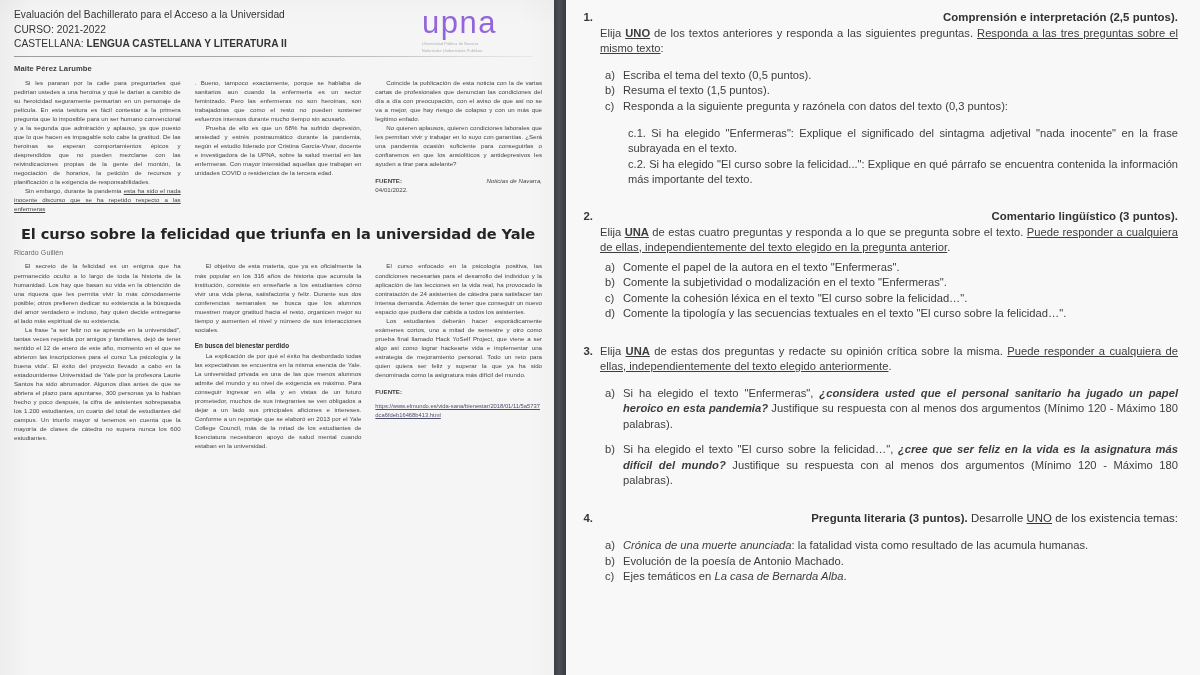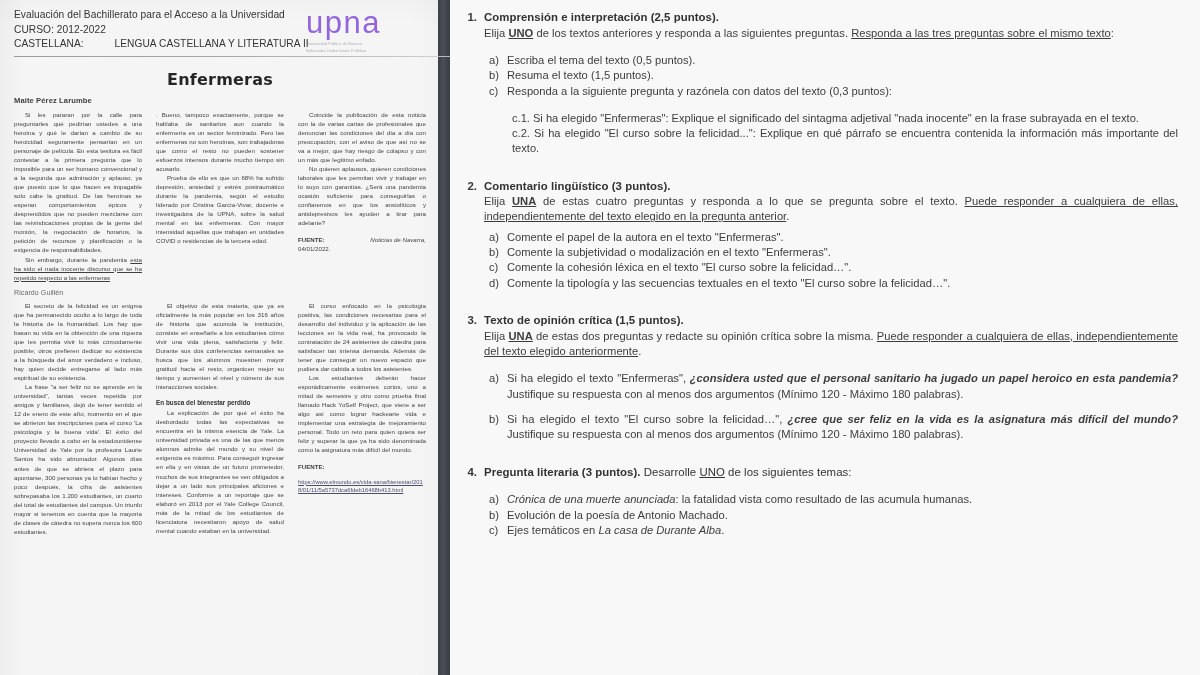"Evaluación del Bachillerato para el" .page-left { width: 438px -> 554px }
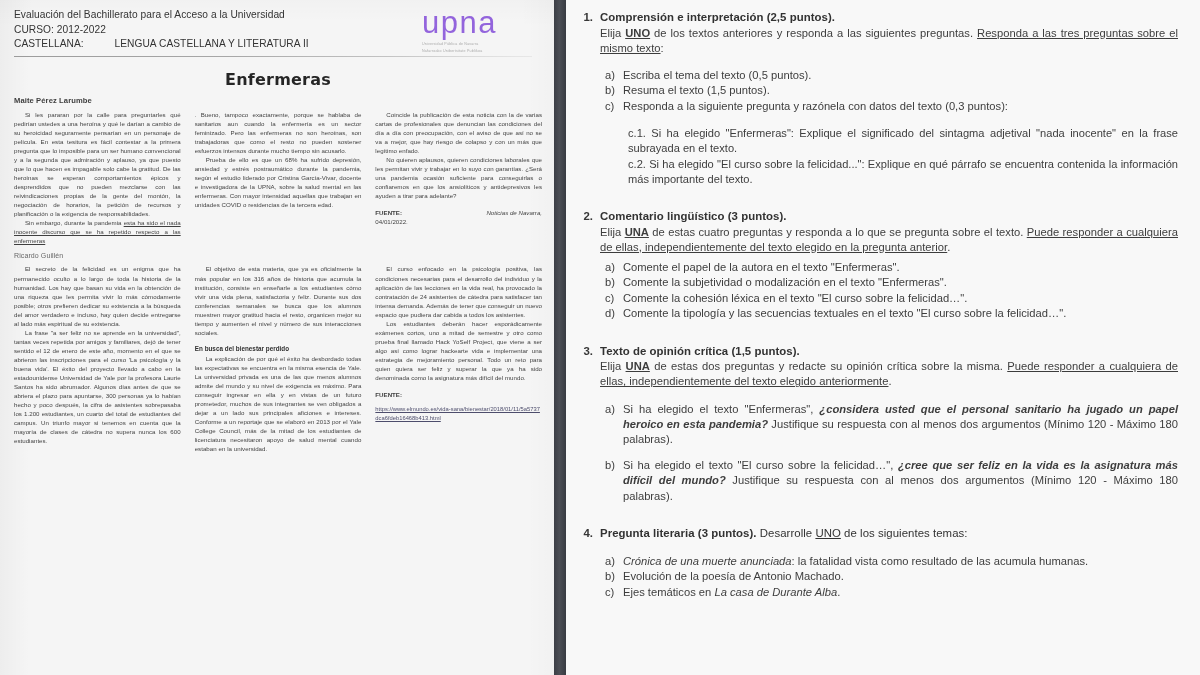"Comprensión e interpretación (2,5" .q-head { text-align: none -> right }
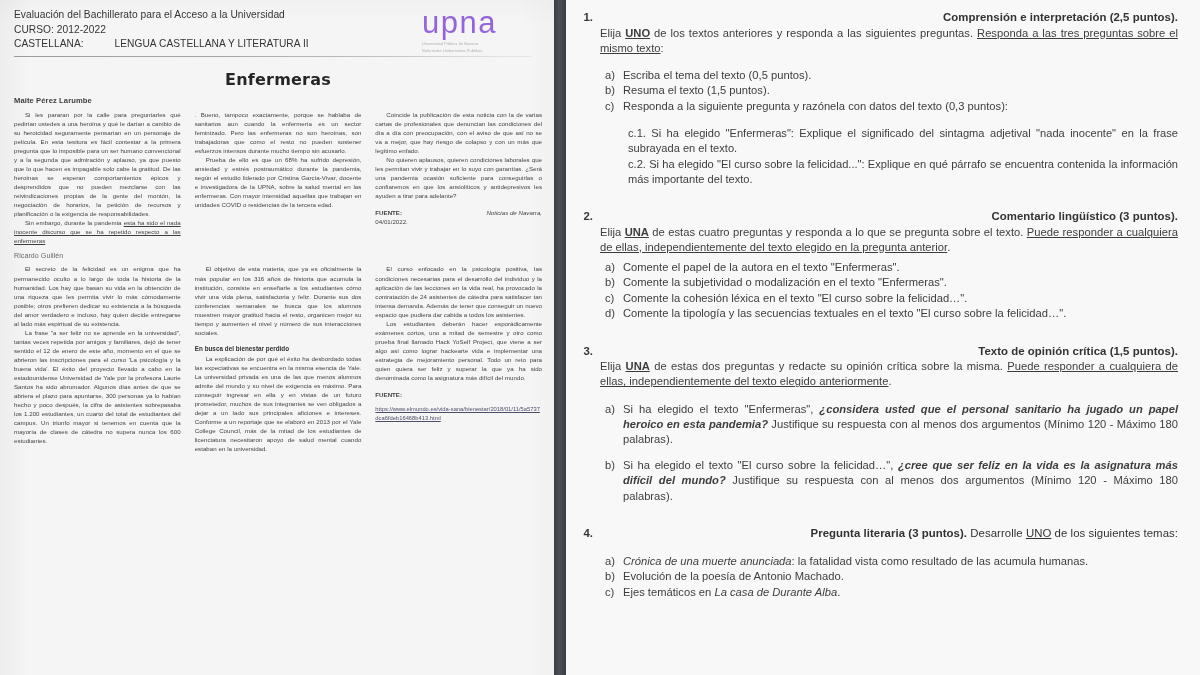"CURSO: 2012-2022" div.line { text: 2012-2022 -> 2021-2022 }
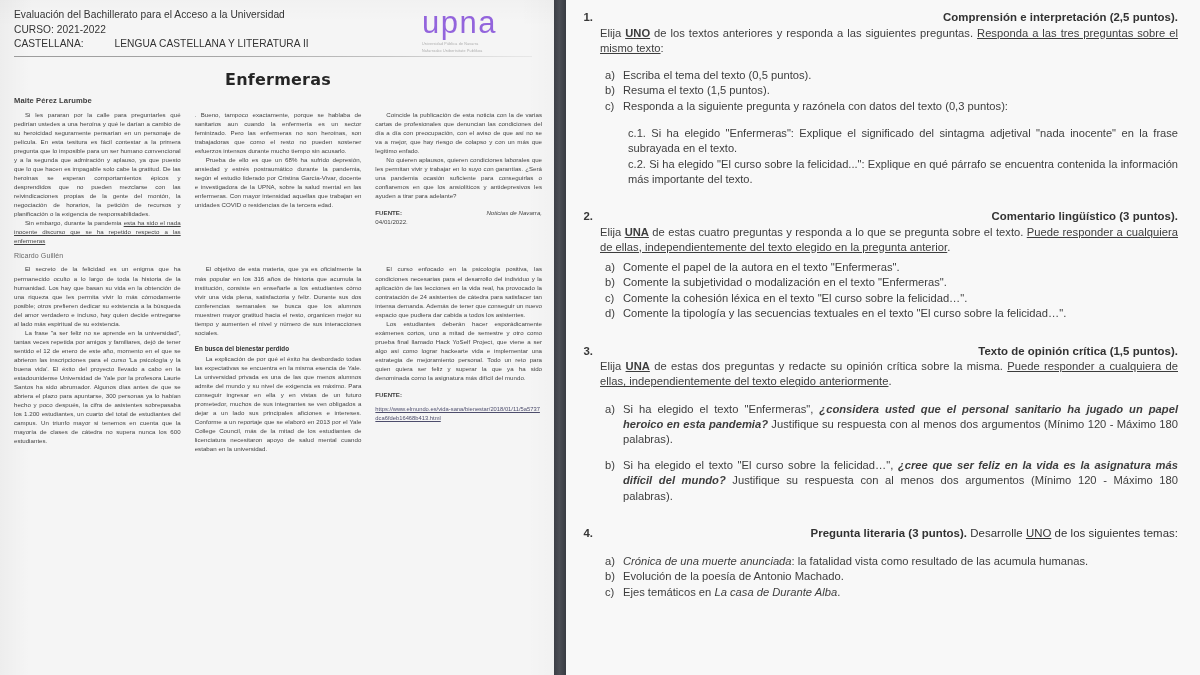"LENGUA CASTELLANA Y LITERATURA II" .exam-header .line b { font-weight: normal -> bold; margin-left: 28px -> none }
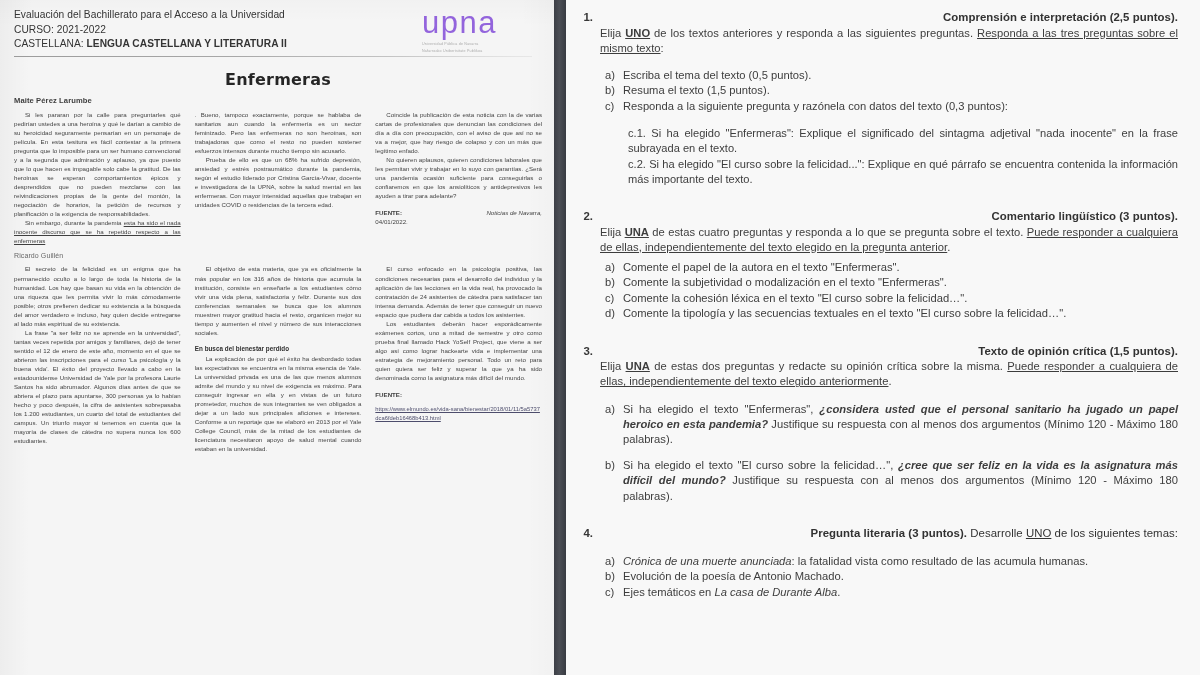"Enfermeras" div.art-title { html: <div> <span>Enfermeras</span> </div> -> none }
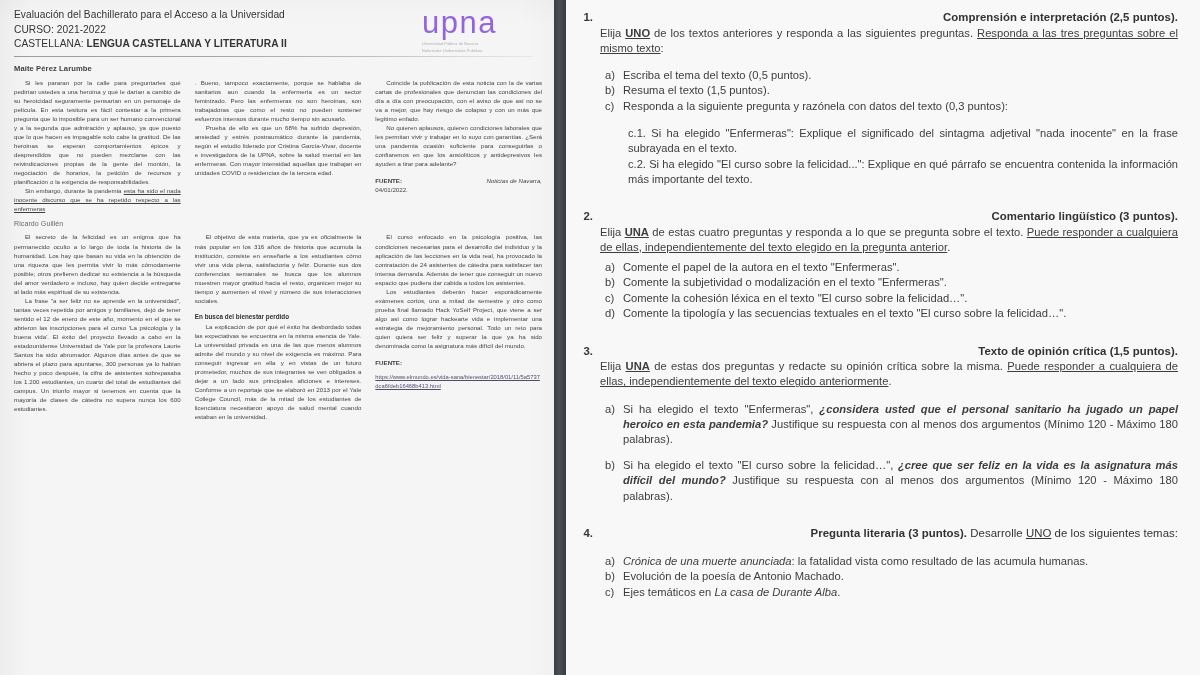"El curso sobre la felicidad" div.art-title { html: none -> <div> <span>El curso sobre la felicidad que triunfa en la universidad de Yale</span> </div> }
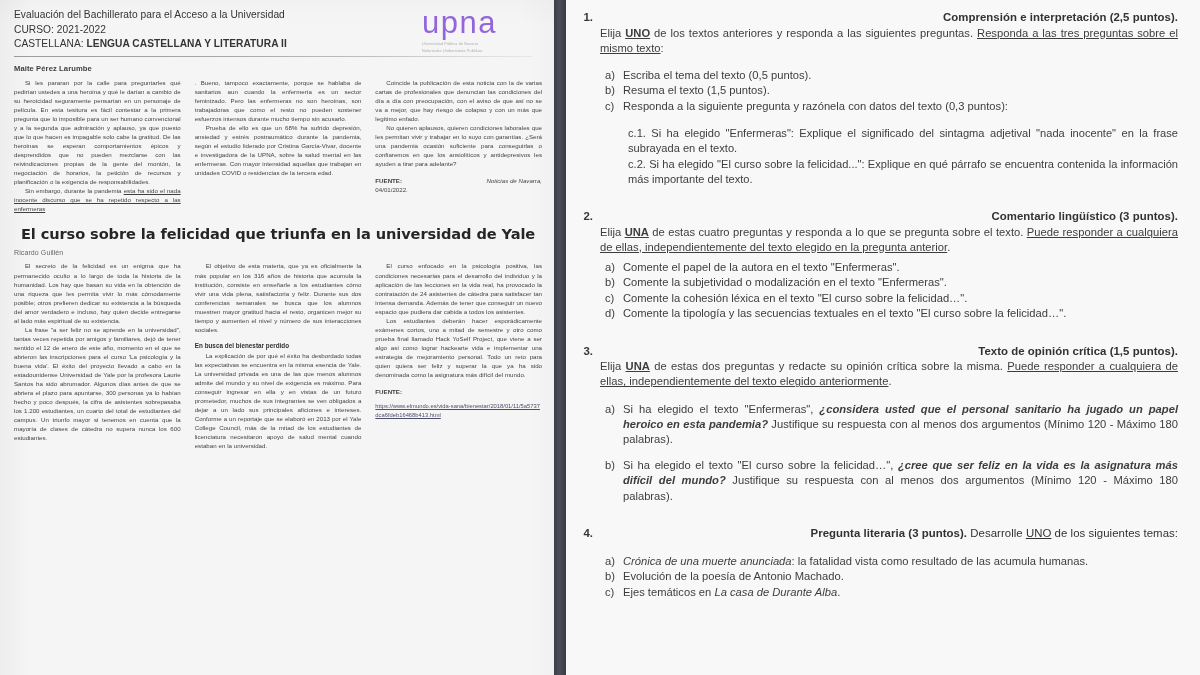"Texto de opinión crítica (1,5" div.q-head { html: <div>Texto de opinión crítica (1,5 puntos).</div> -> none }
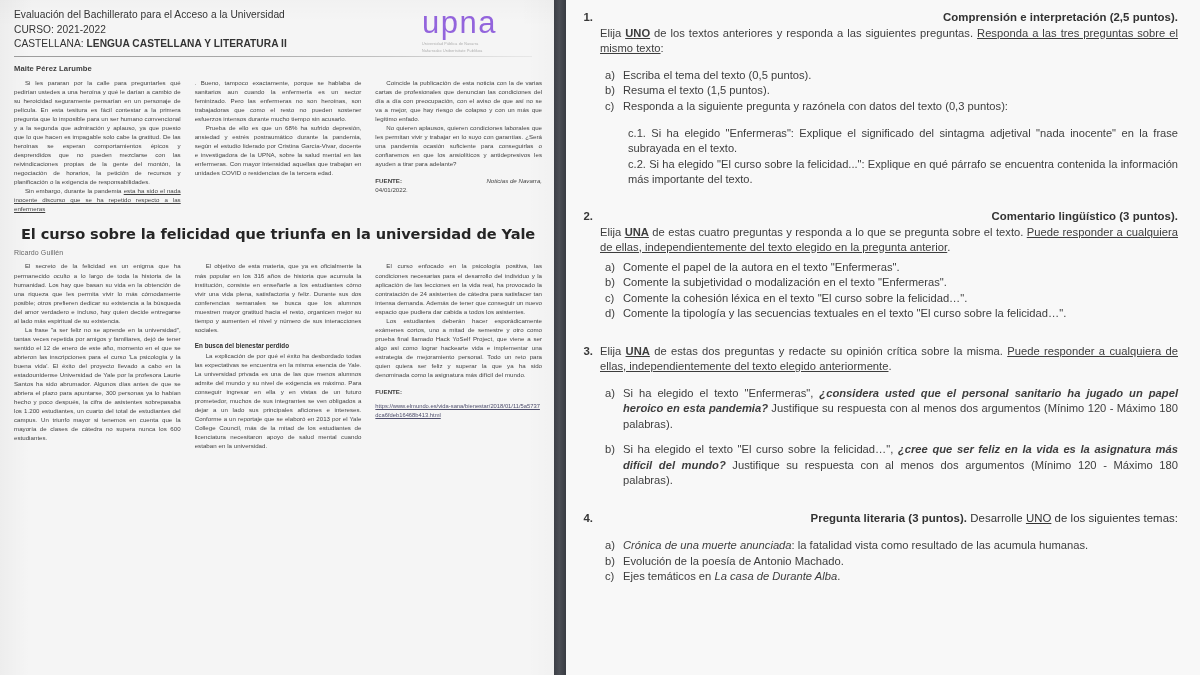"de los siguientes temas:" span.reg { text: siguientes -> existencia }
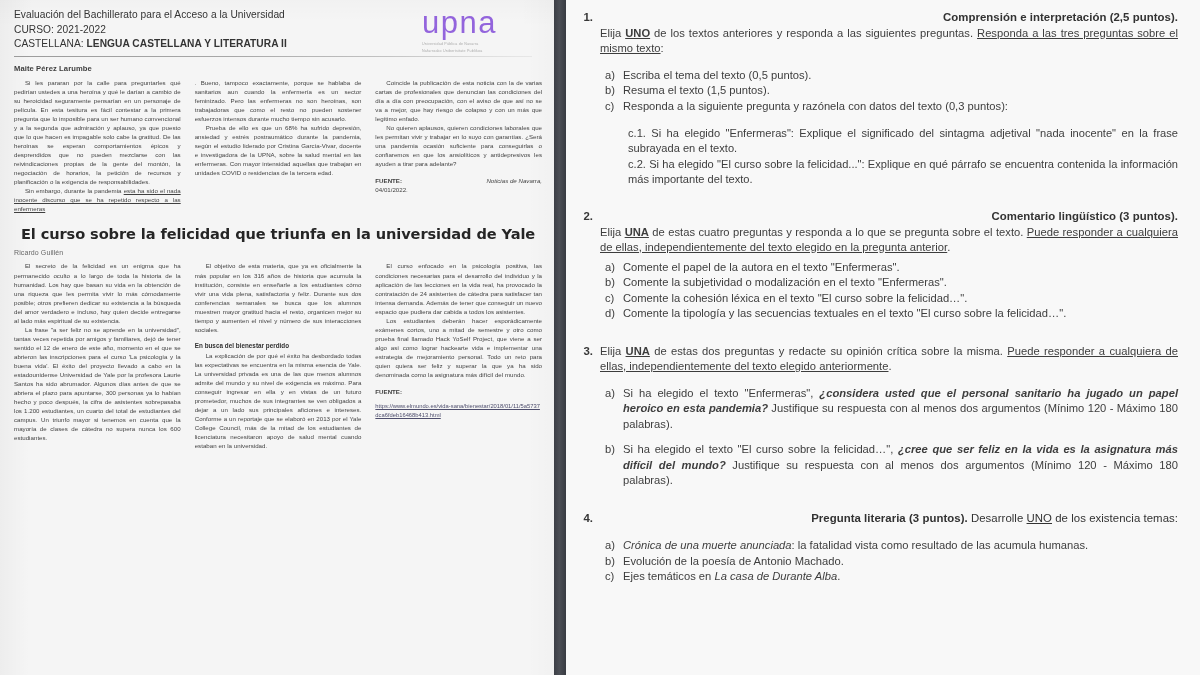"La casa de Durante Alba" span.i { text: Durante -> Bernarda }
